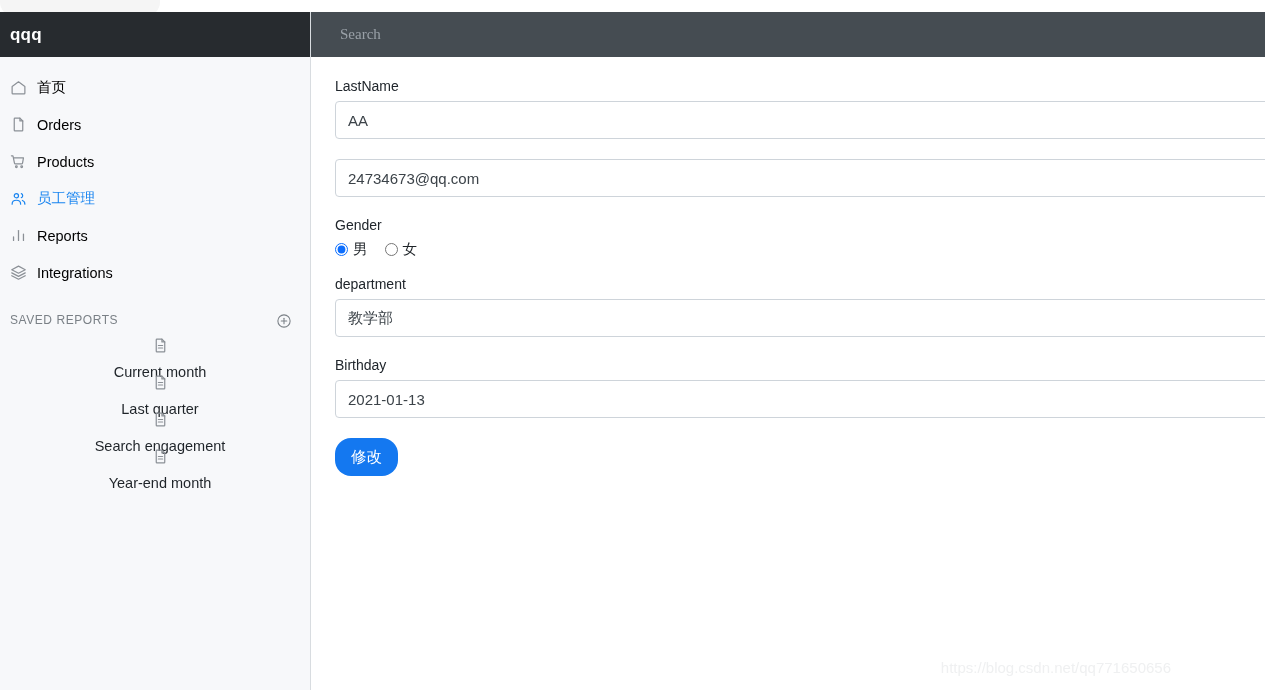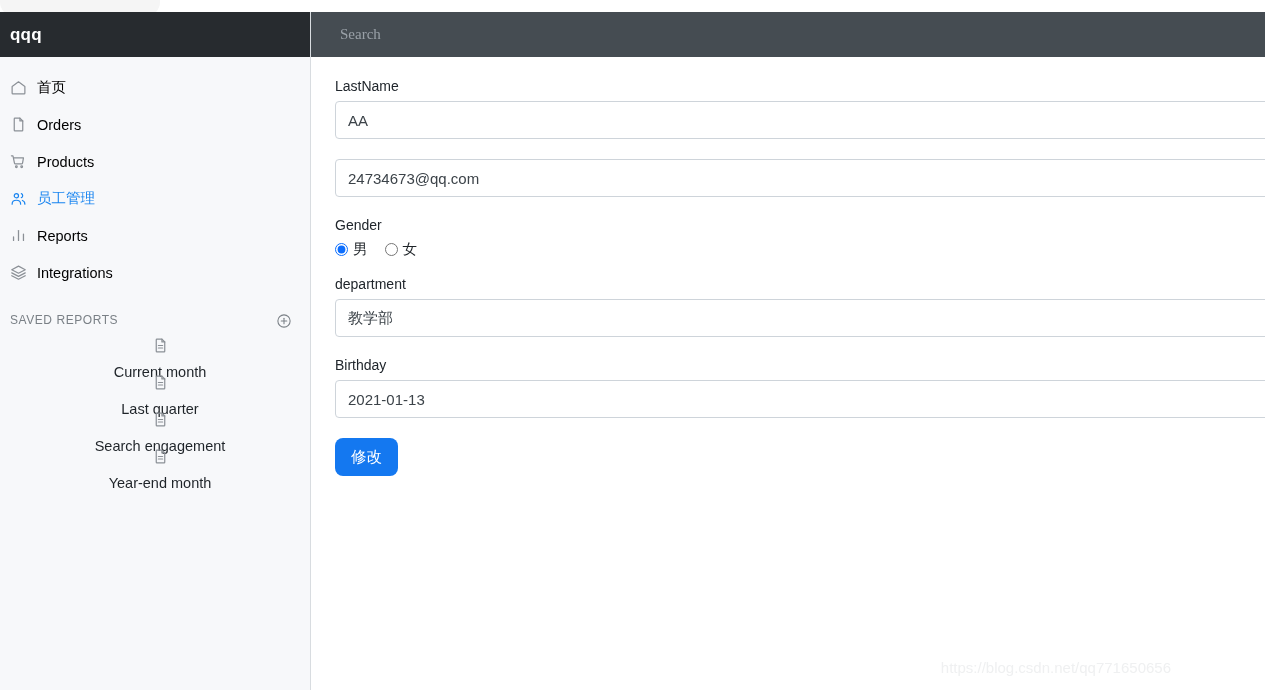"修改" .submit-btn { border-radius: 8px -> 16px }
